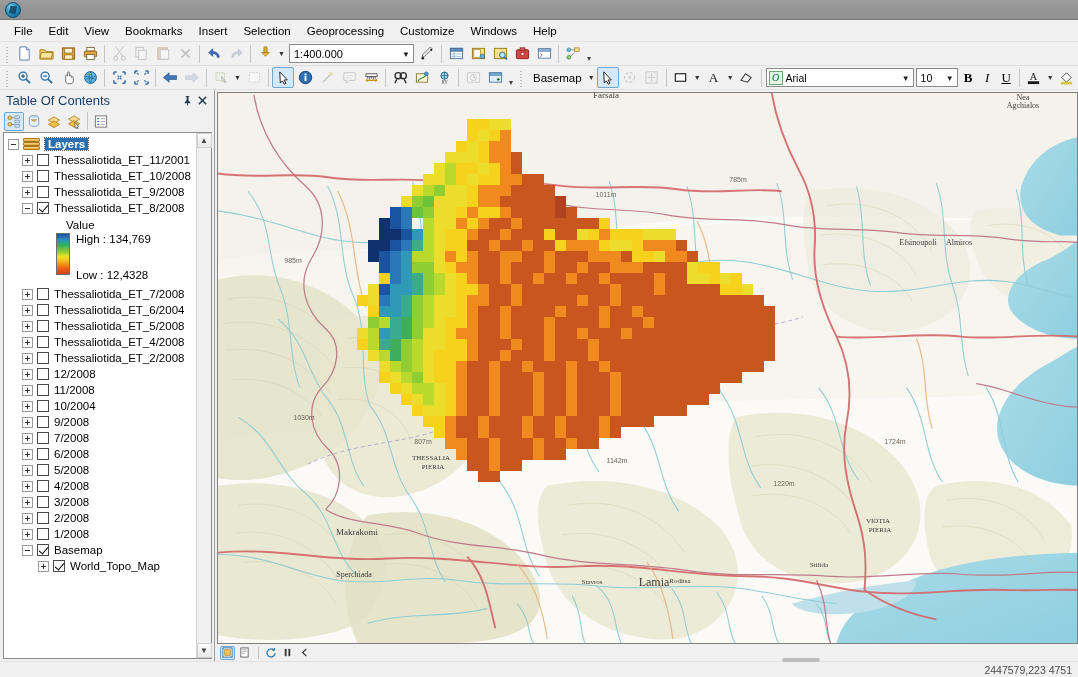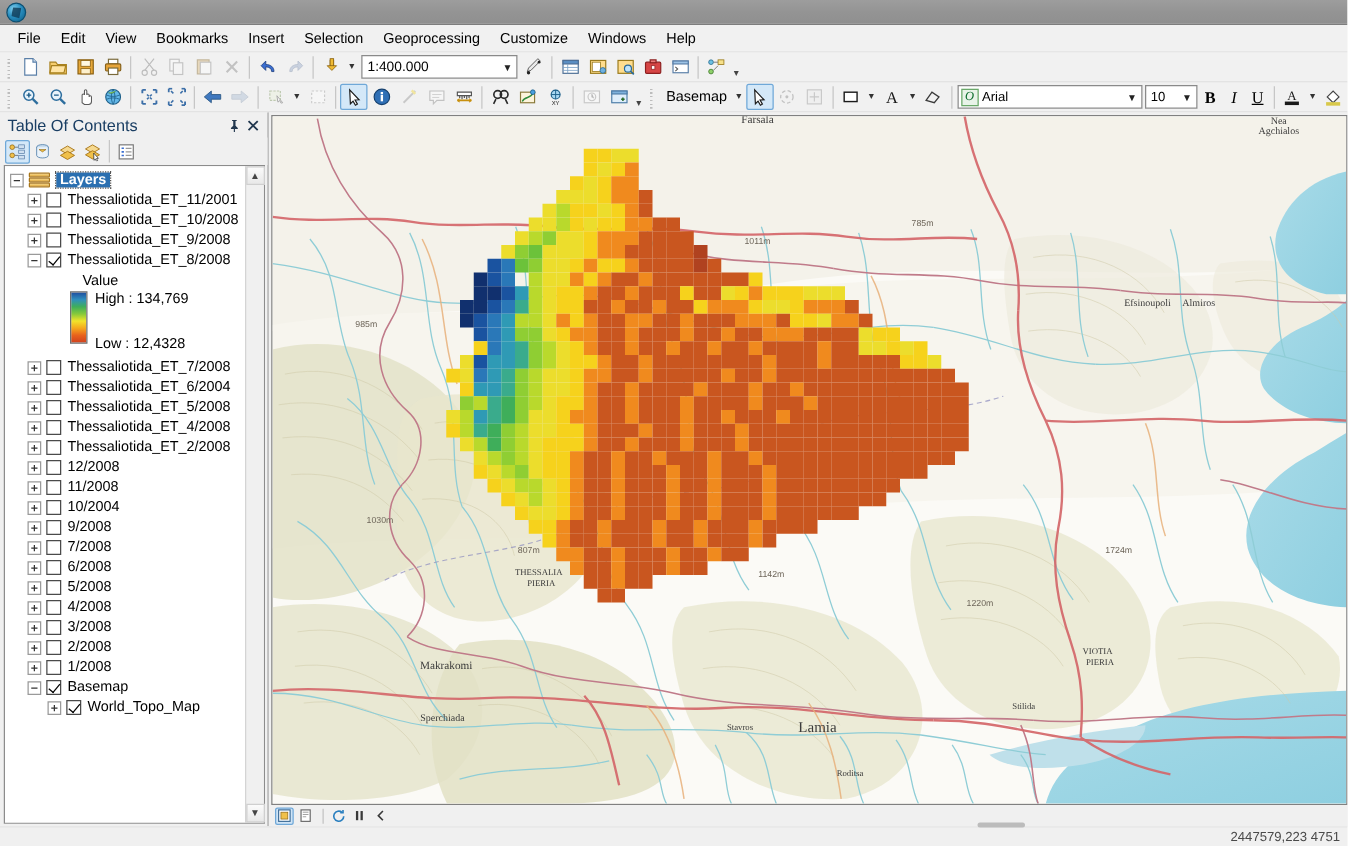"Roditsa" div.map-label { top: 526px -> 488px }
